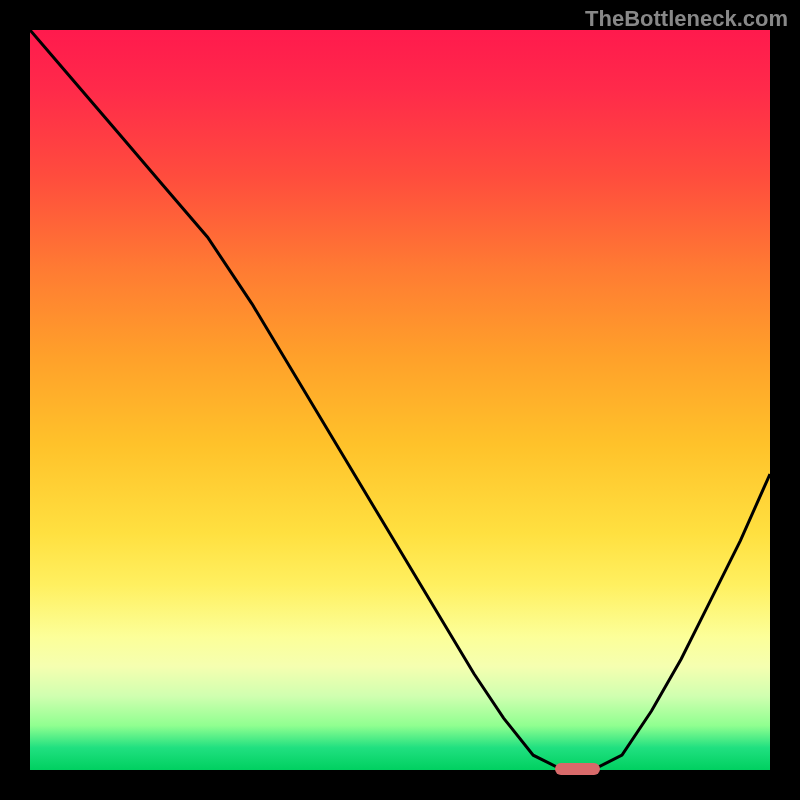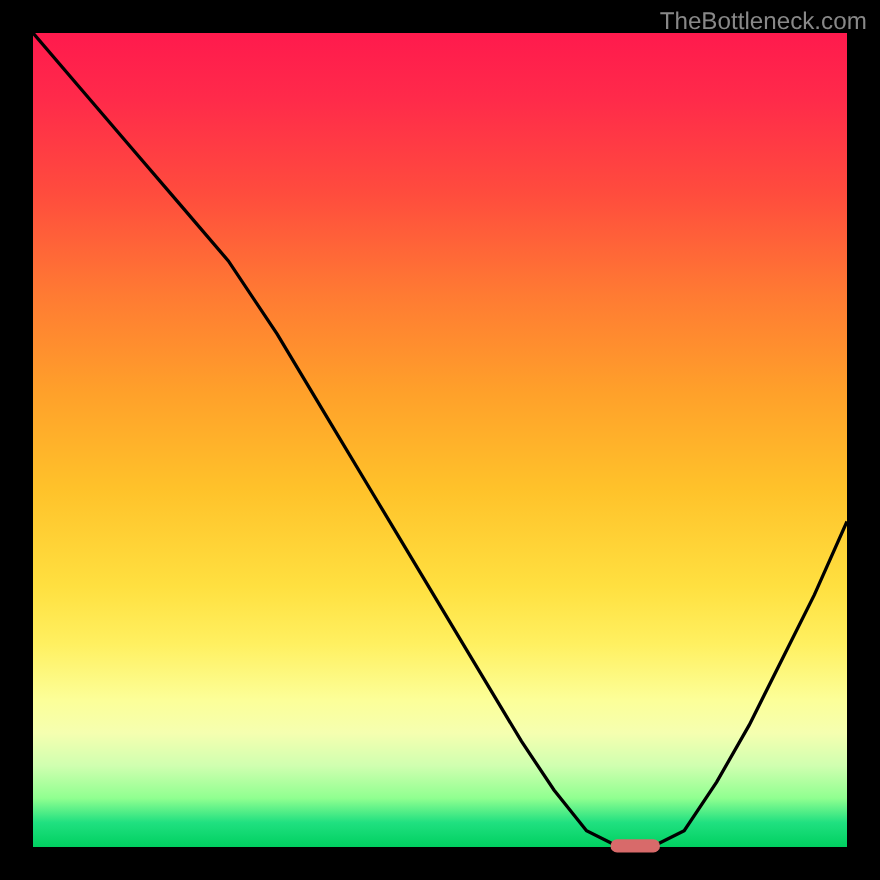"TheBottleneck.com" .watermark { font-weight: 400 -> 700 }
